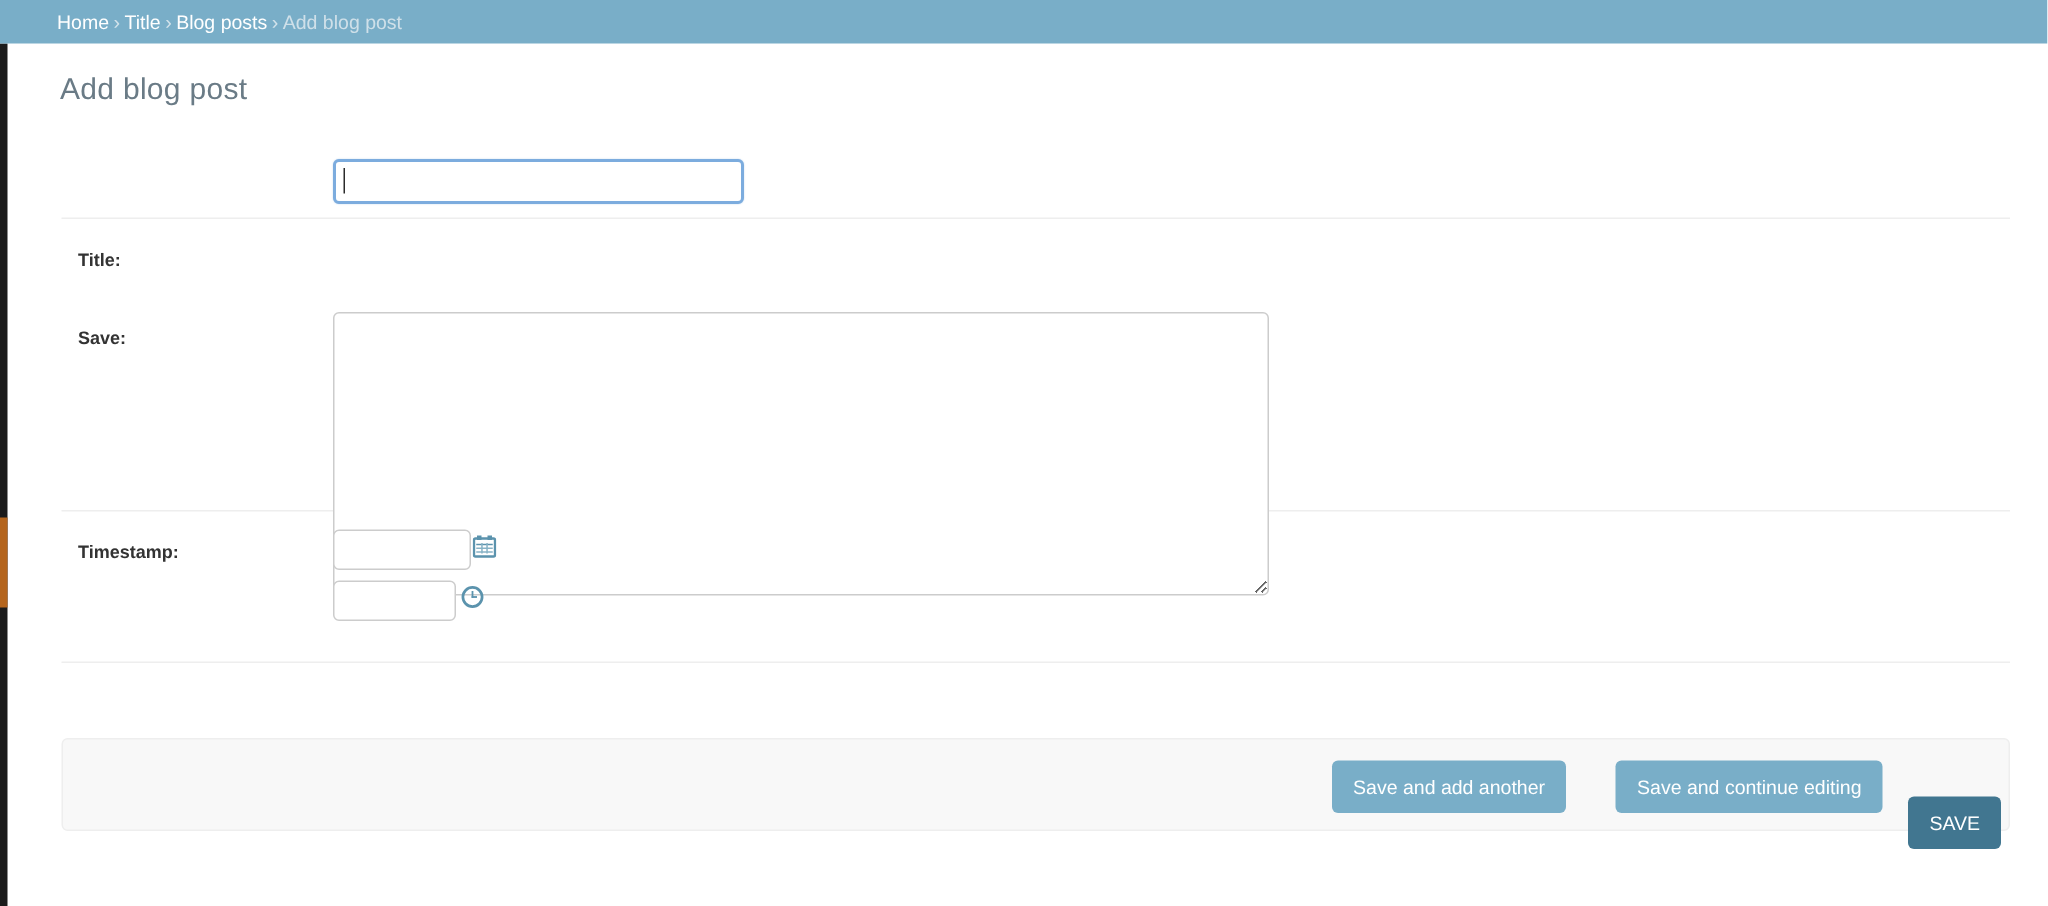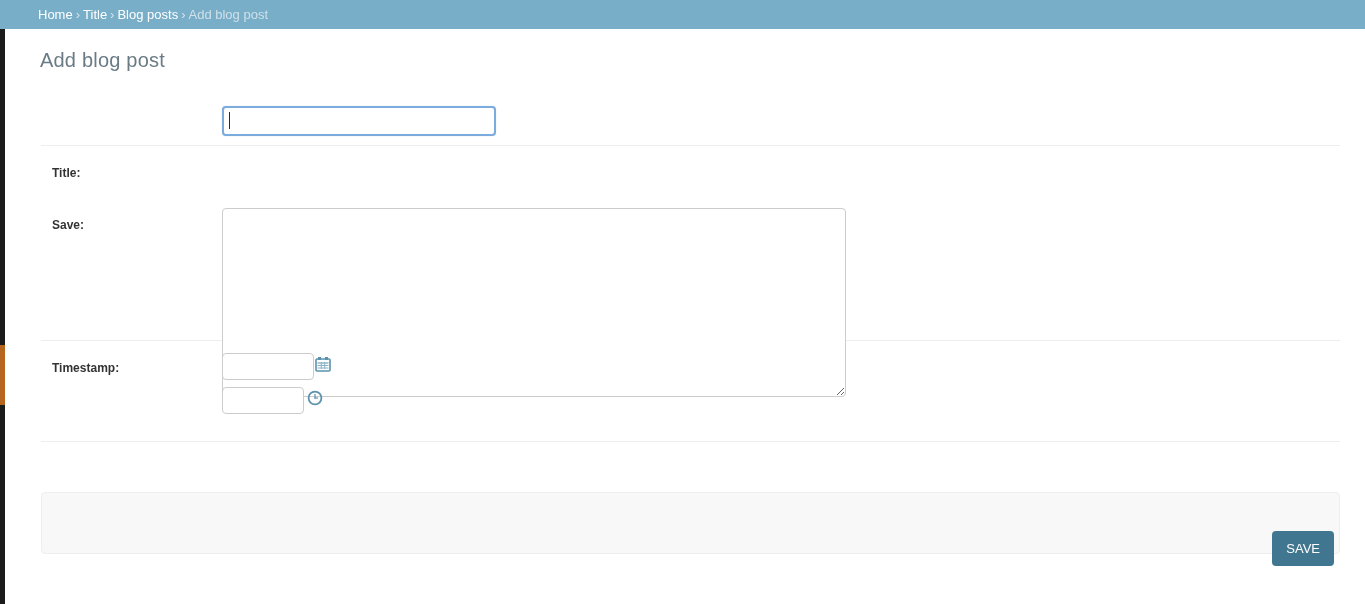"Save and add another" button.btn { html: none -> <button>Save and add another</button> }
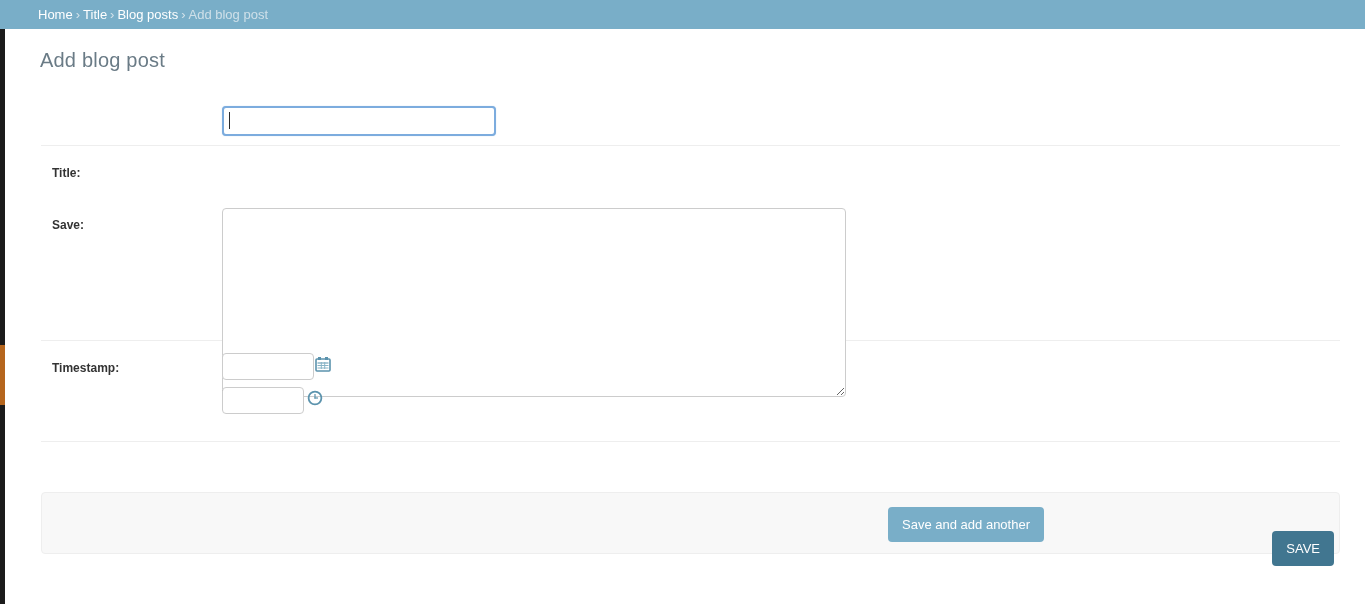"Save and continue editing" button.btn { html: none -> <button>Save and continue editing</button> }
